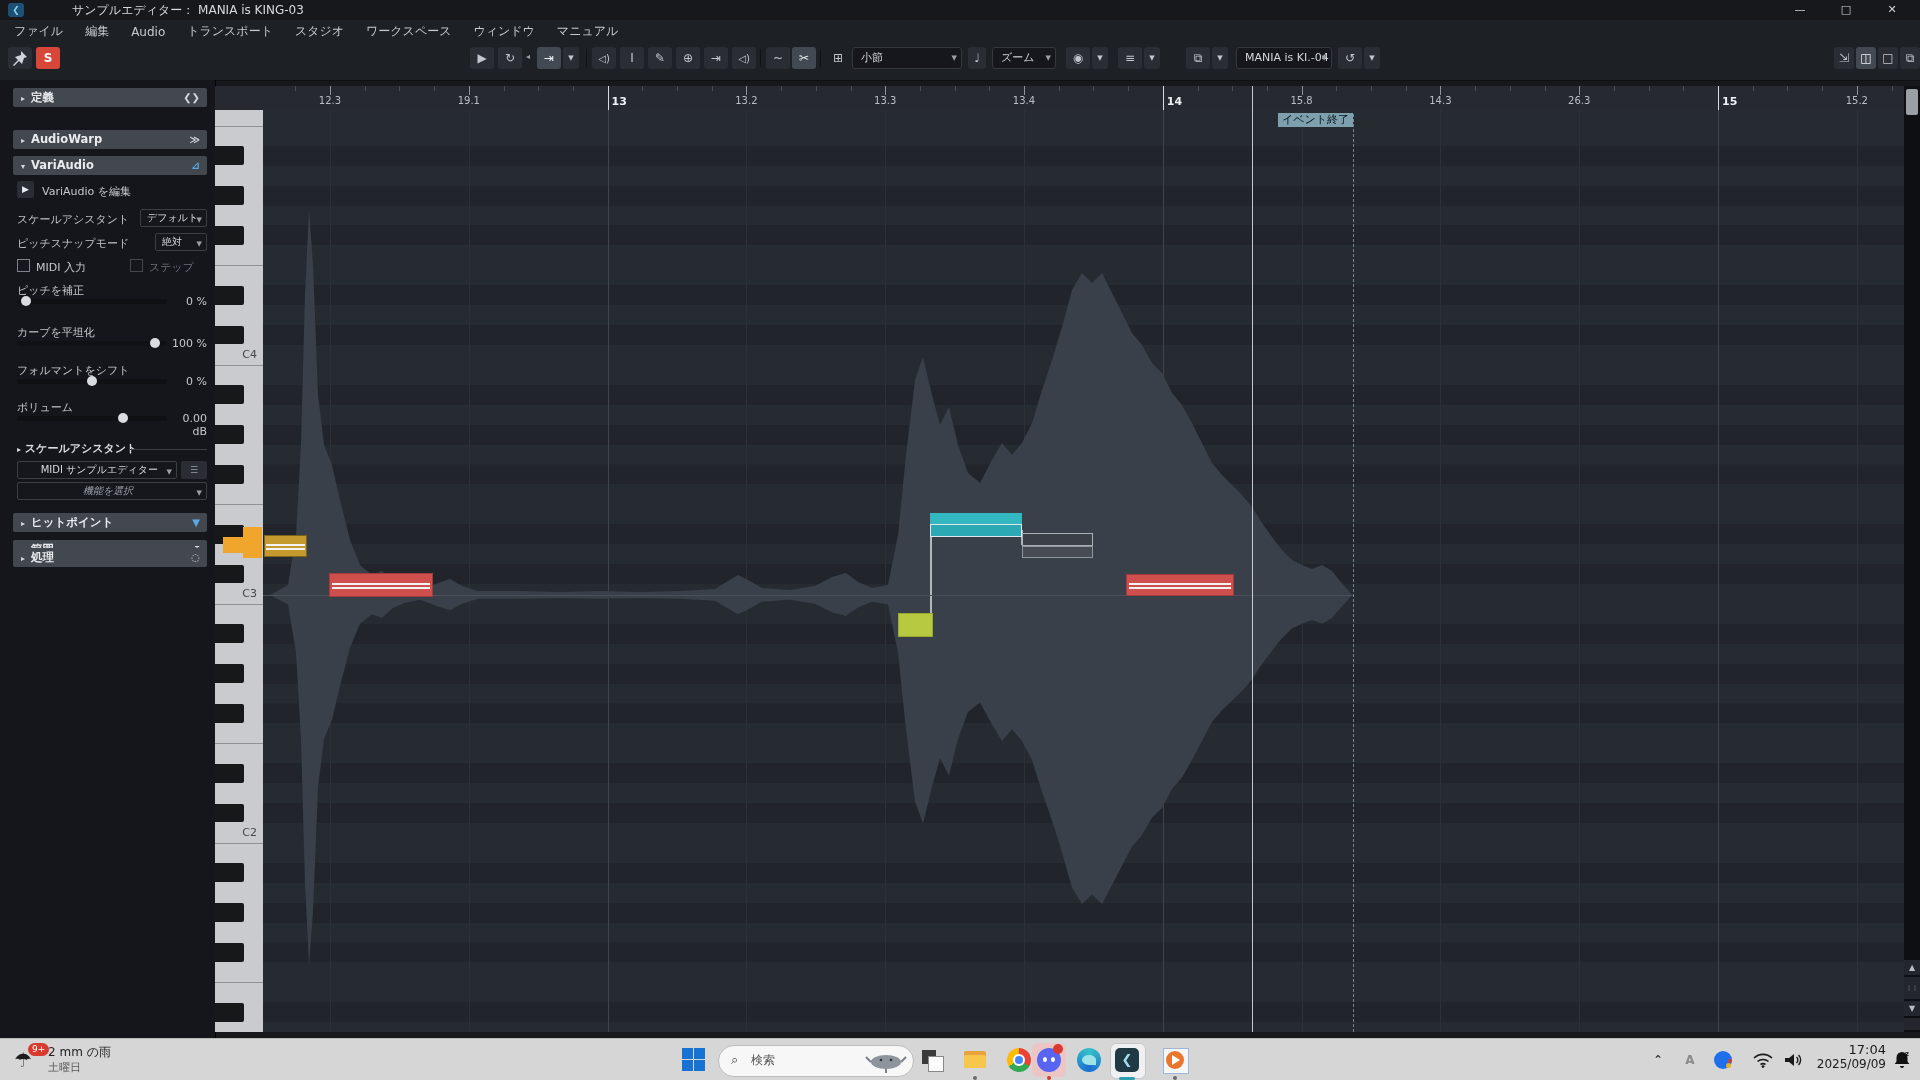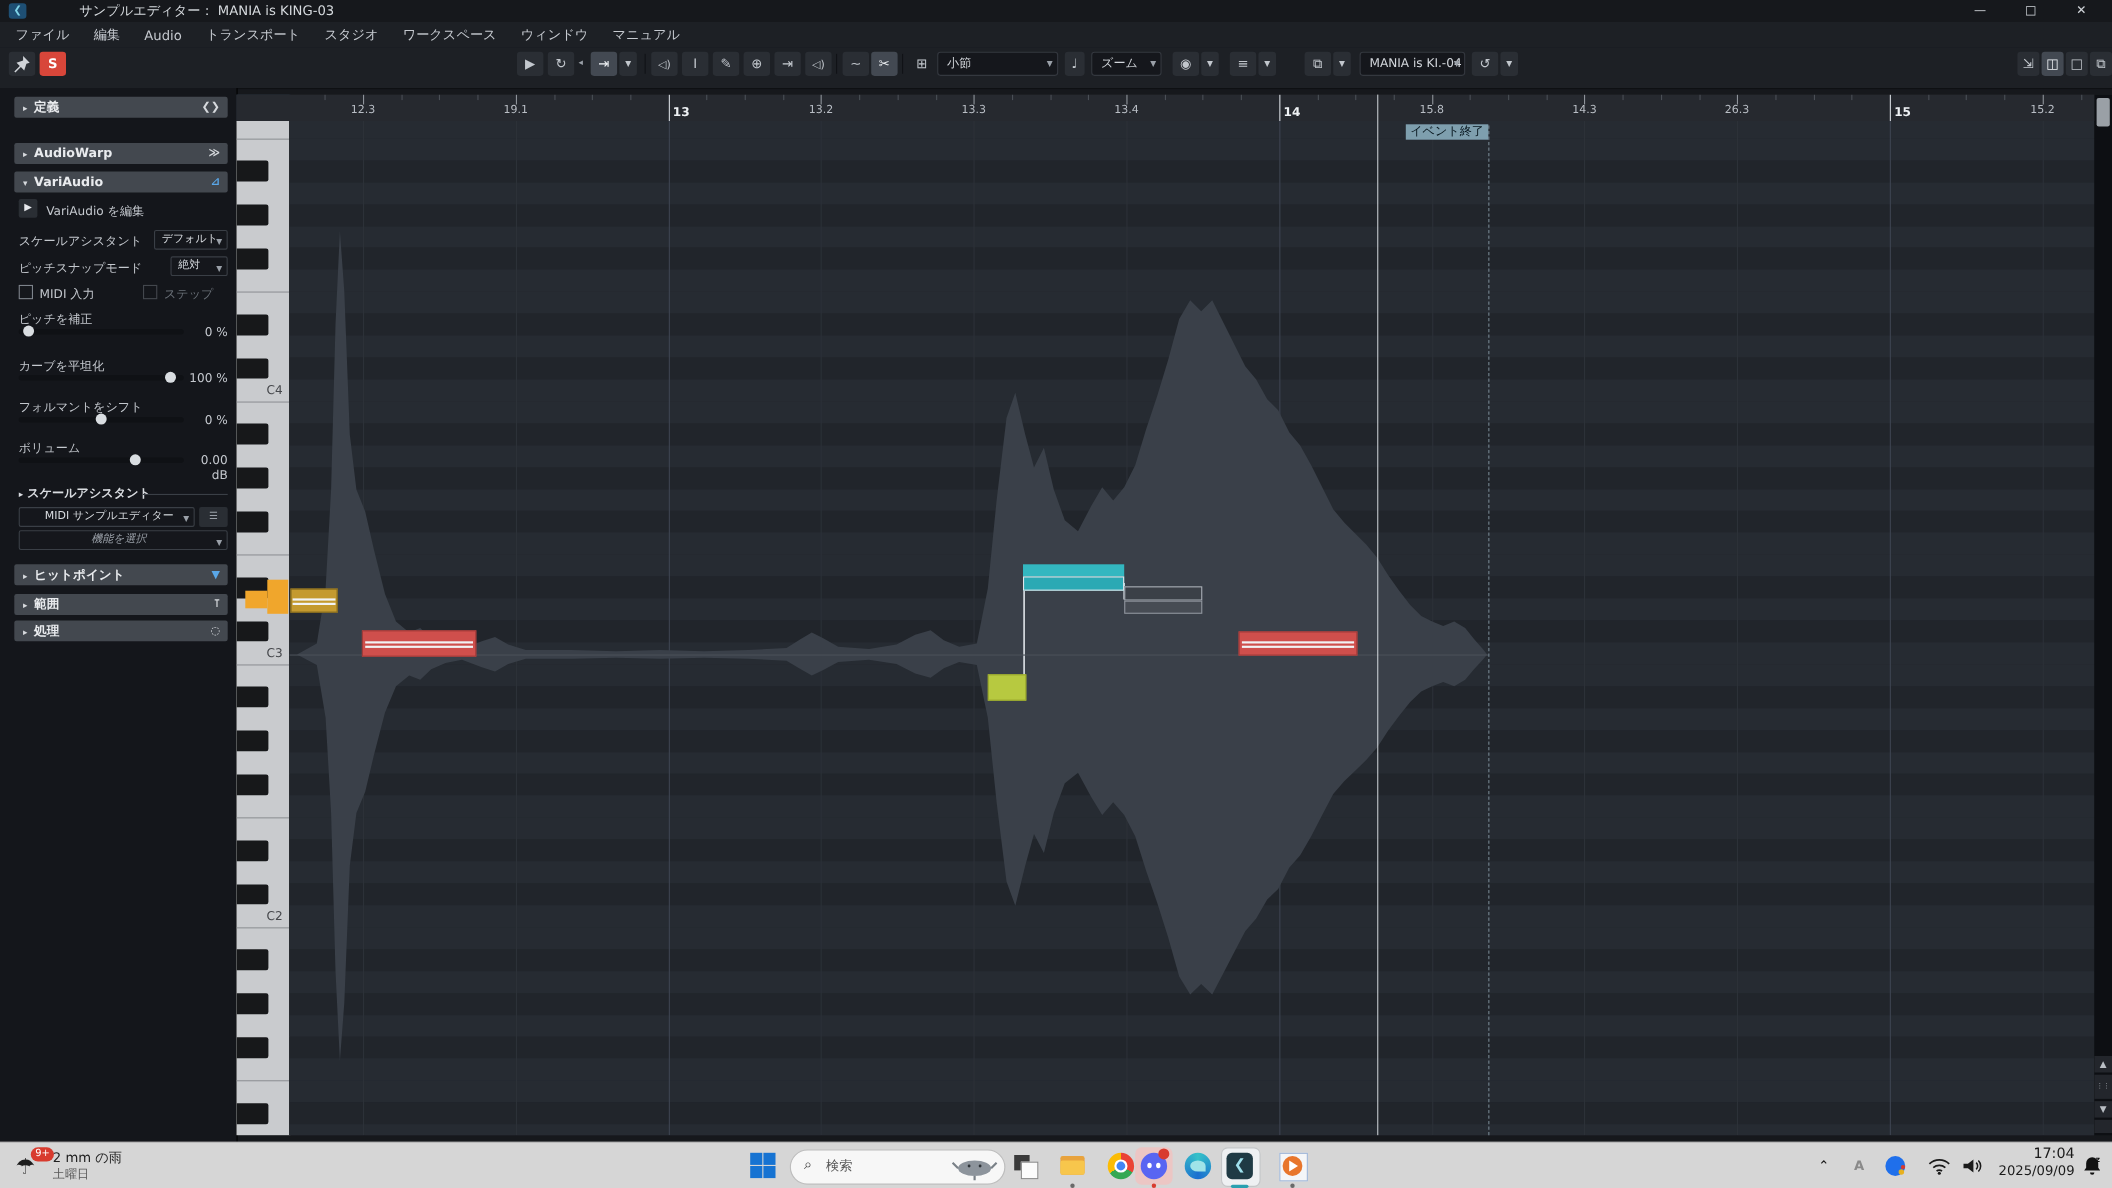"▸ 処理" div.sect { top: 484px -> 468px }
